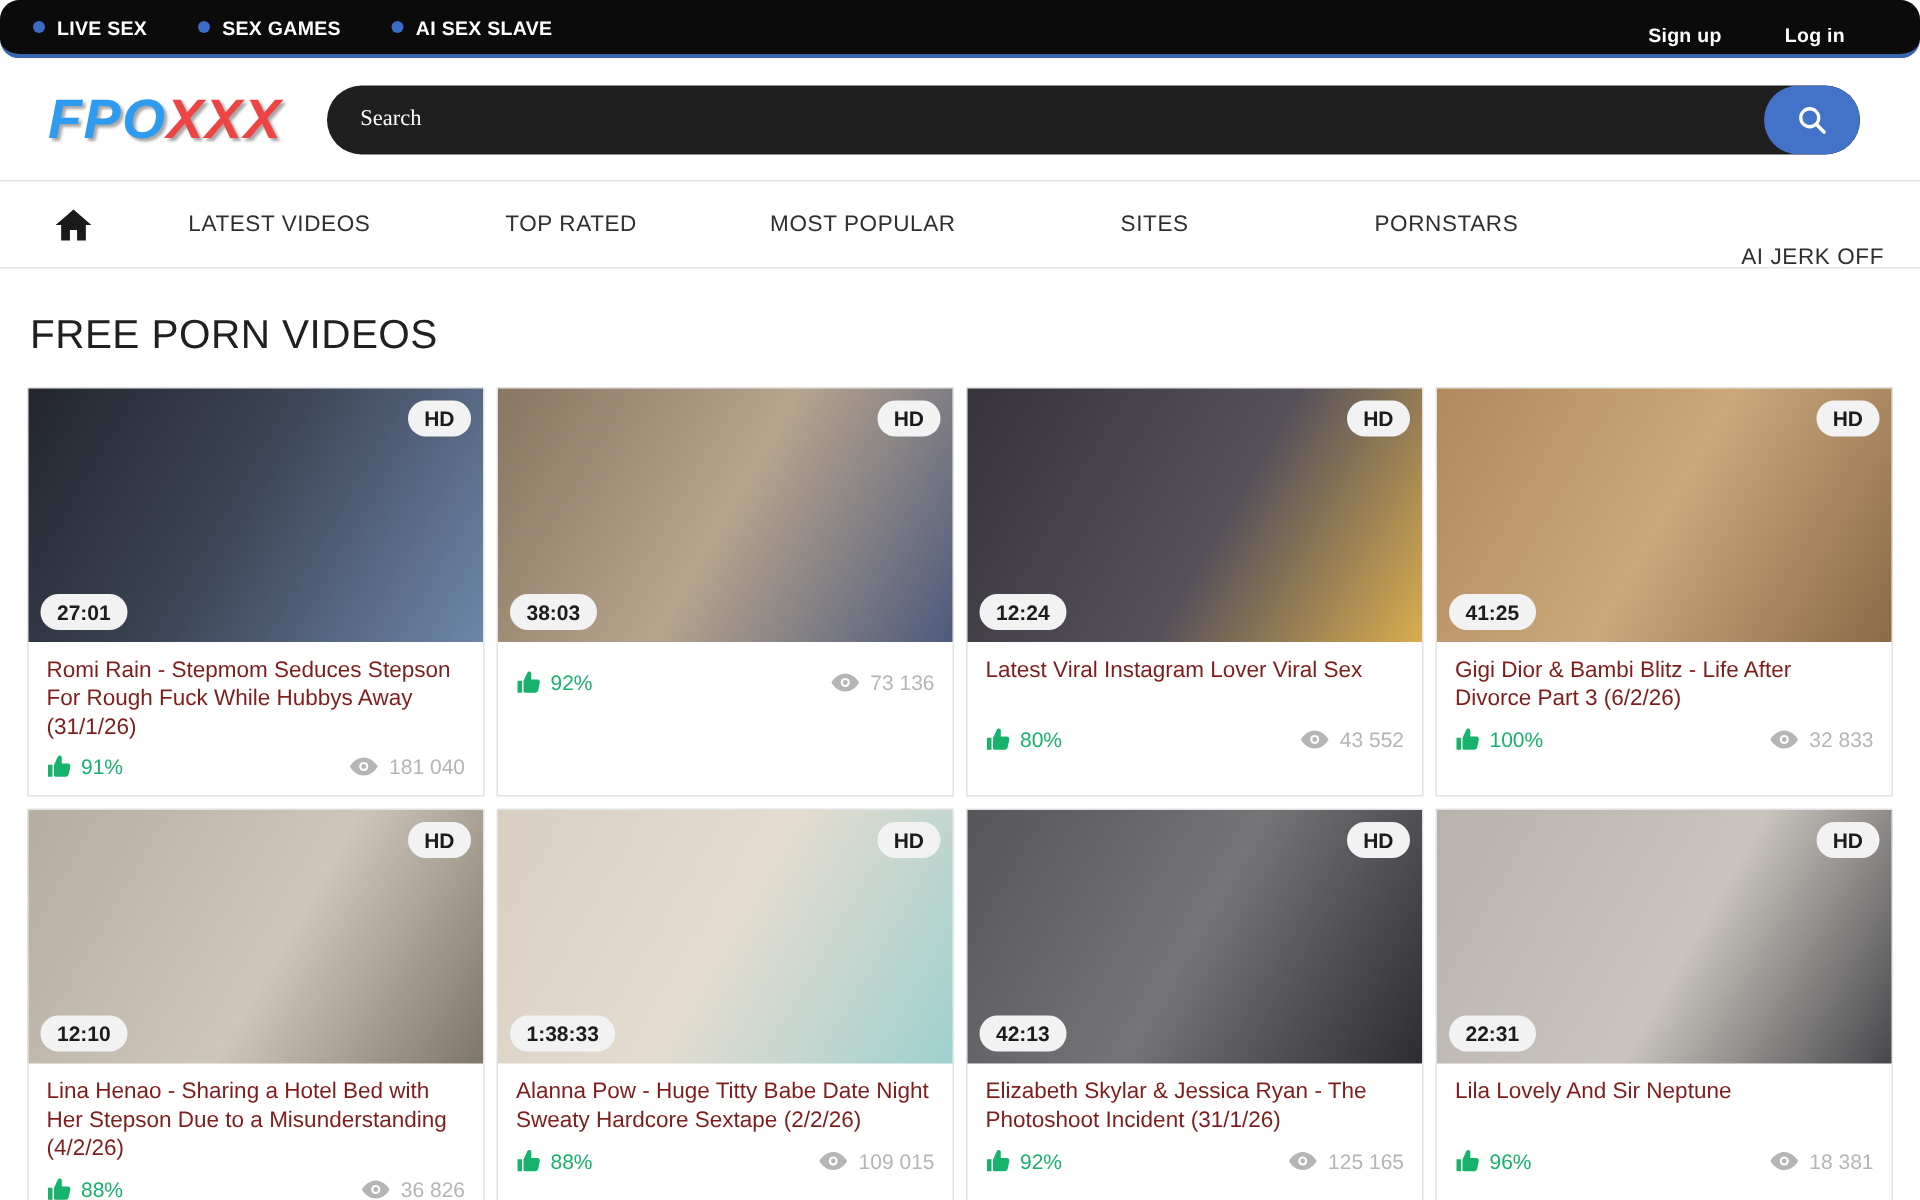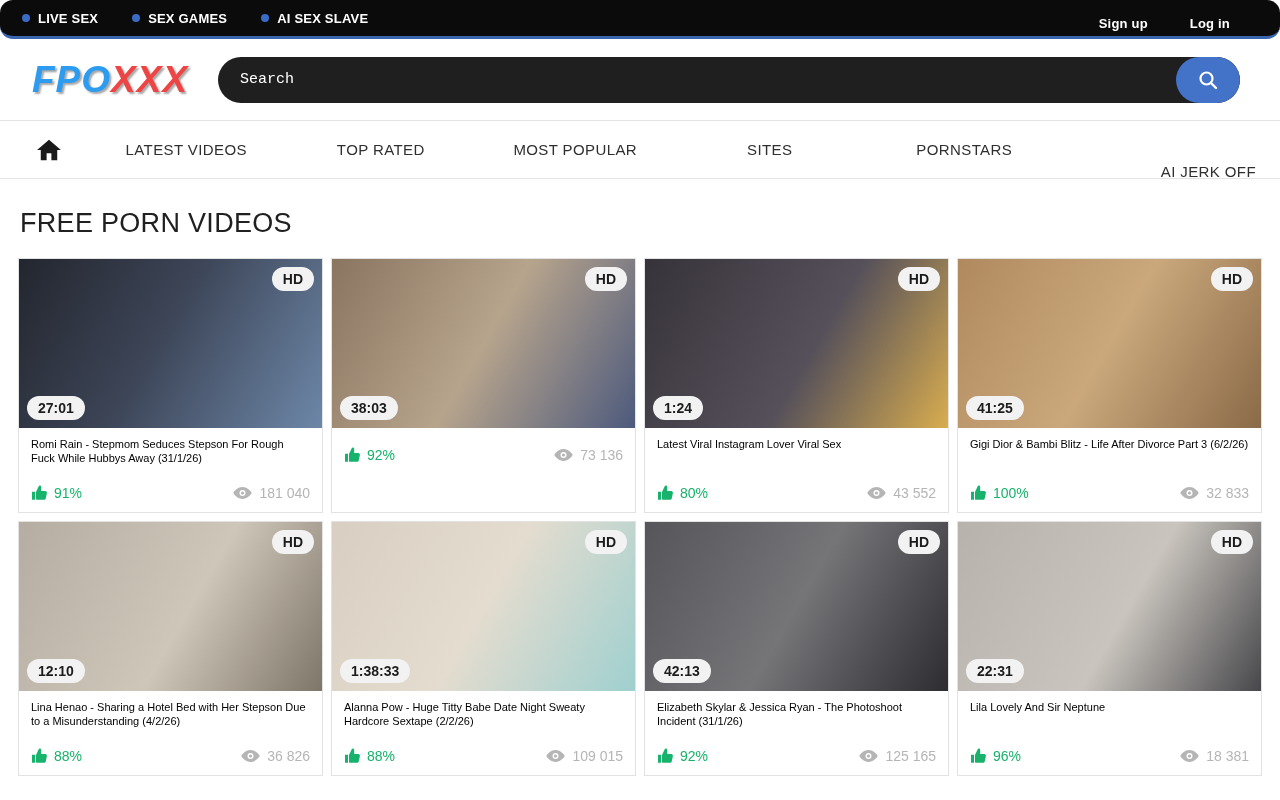"Search" .searchwrap input { font-family: Liberation Mono, monospace -> Liberation Serif, serif }
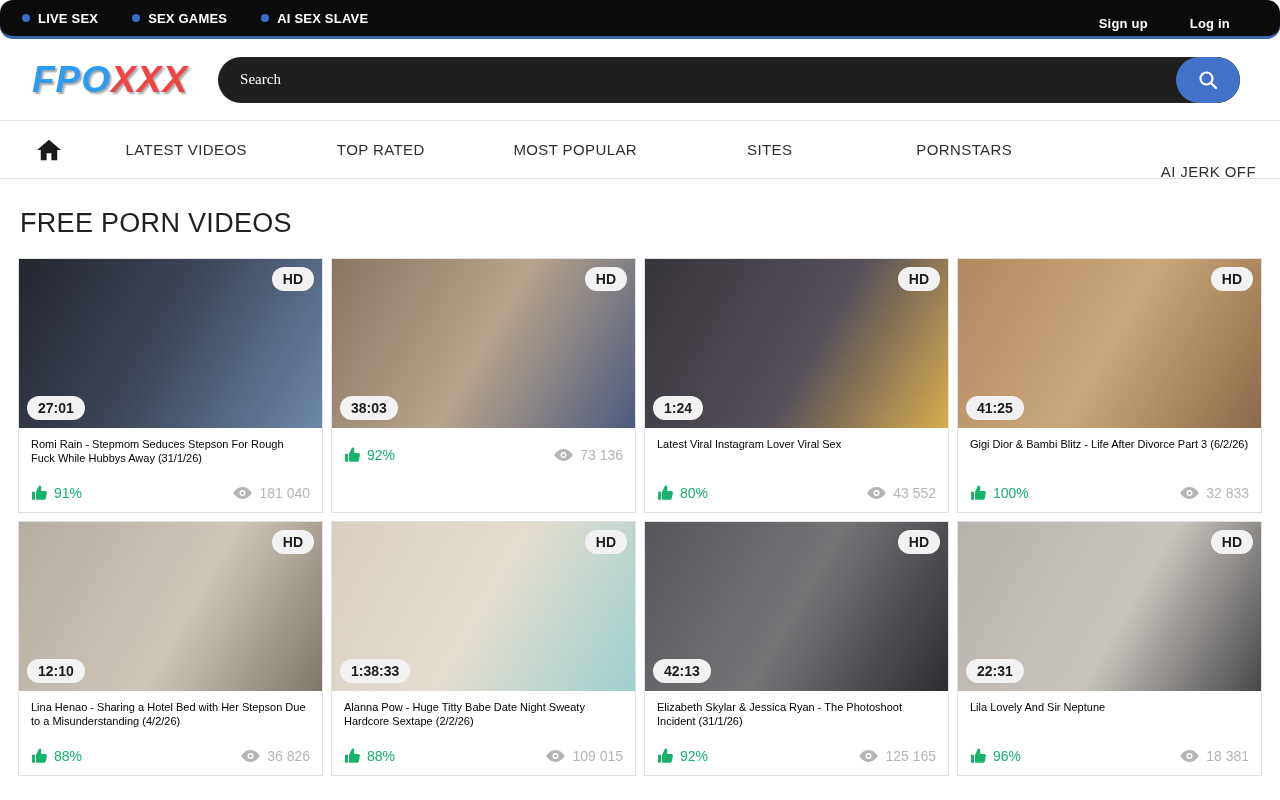"1:24" span.badge { text: 1:24 -> 12:24 }
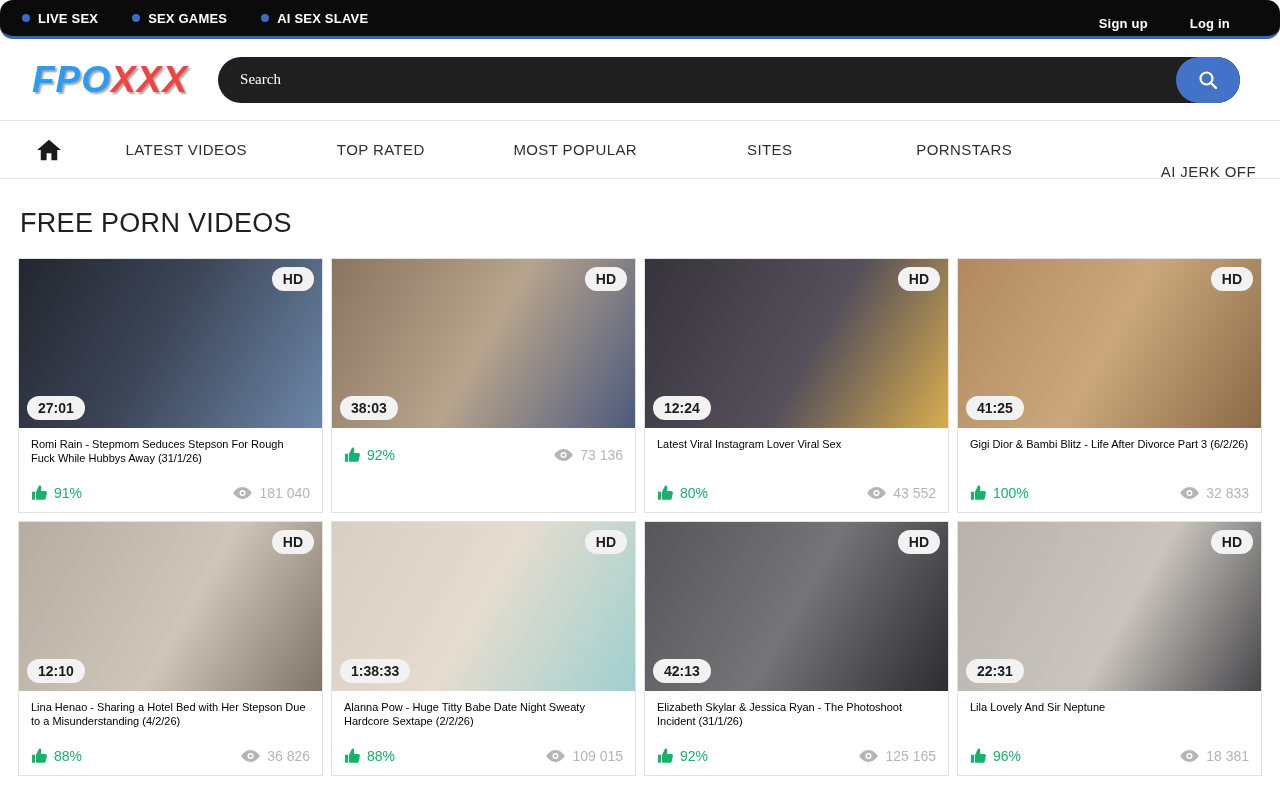"Romi Rain - Stepmom Seduces" .title { color: #000000 -> #7f1d1d; font-size: 11px -> 15px }
